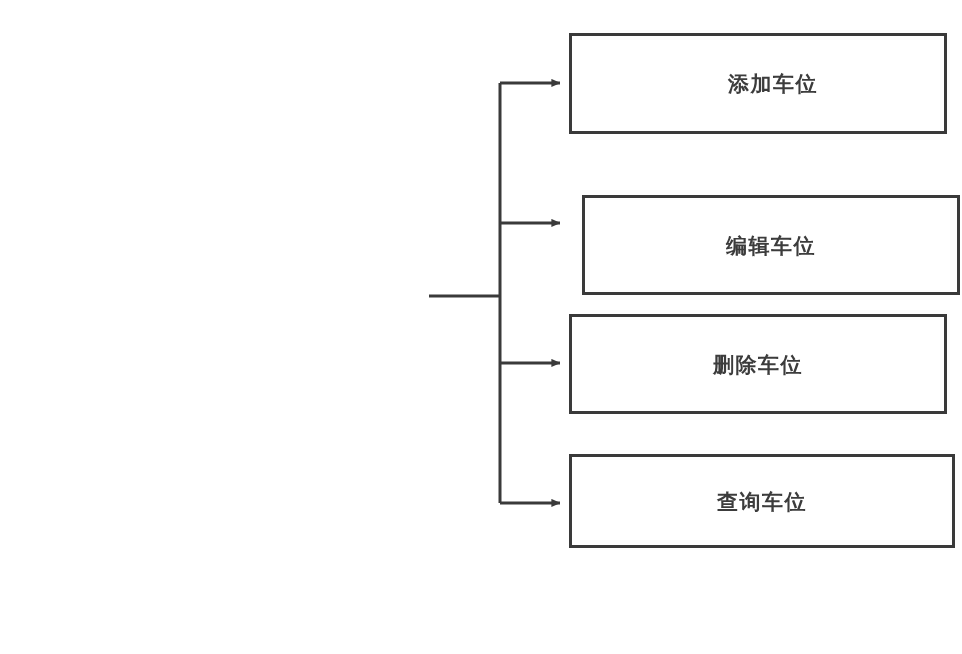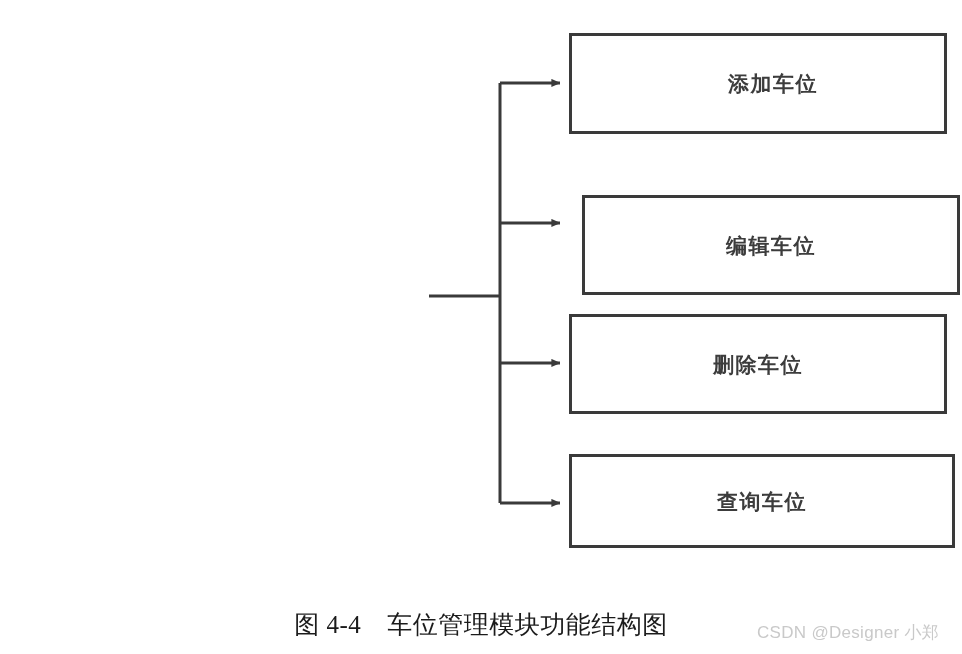"图 4-4 车位管理模块功能结构图" div { html: <div> <span>图 4-4</span><span>车位管理模块功能结构图</span> </div> -> none }
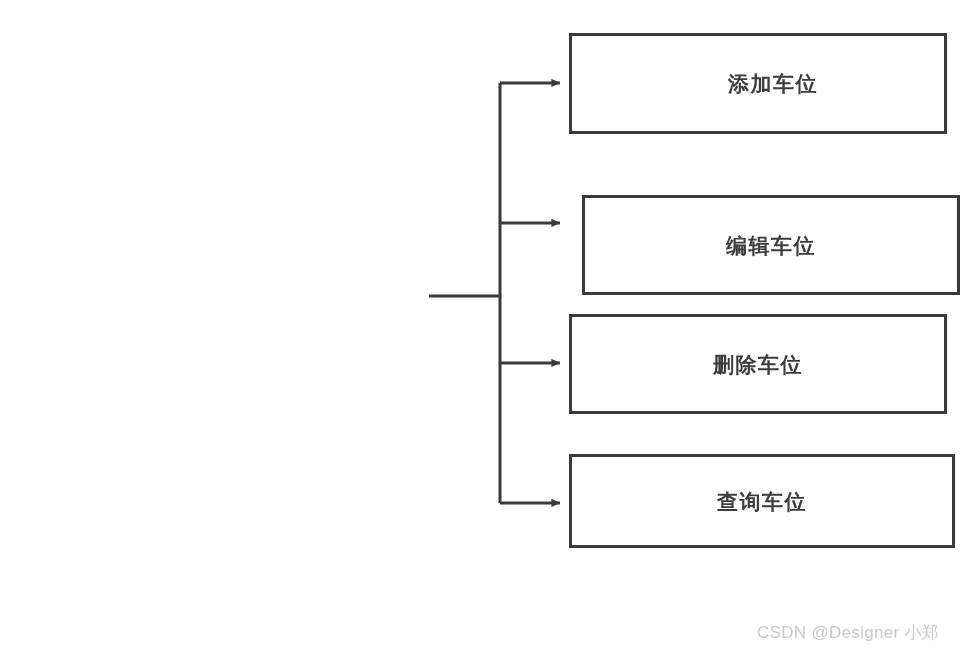"CSDN @Designer 小郑" div { html: <div>CSDN @Designer 小郑</div> -> none }
